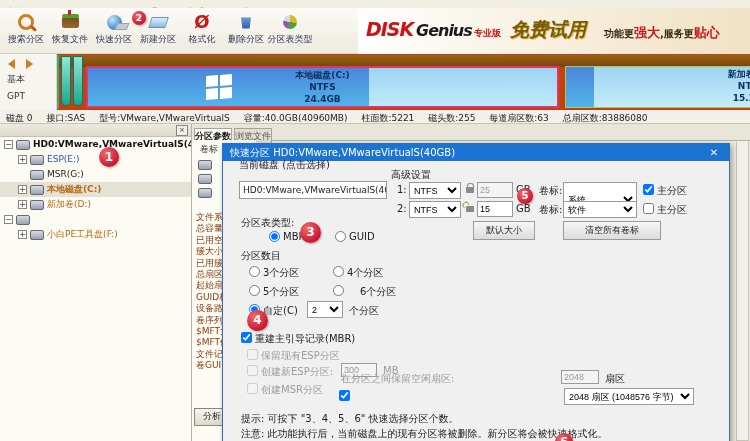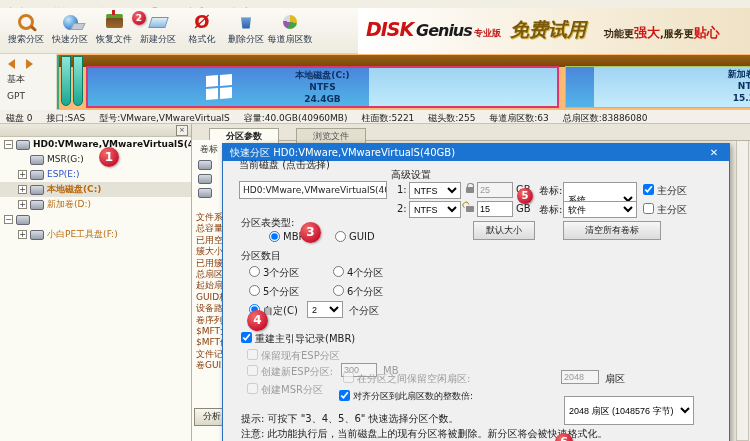"快速分区" div.titem { order: before "恢复文件" -> after "恢复文件" }
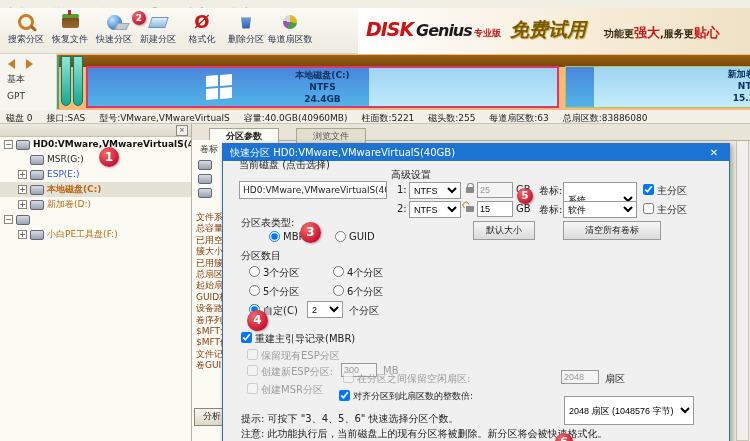"每道扇区数" span.tlabel { text: 每道扇区数 -> 分区表类型 }
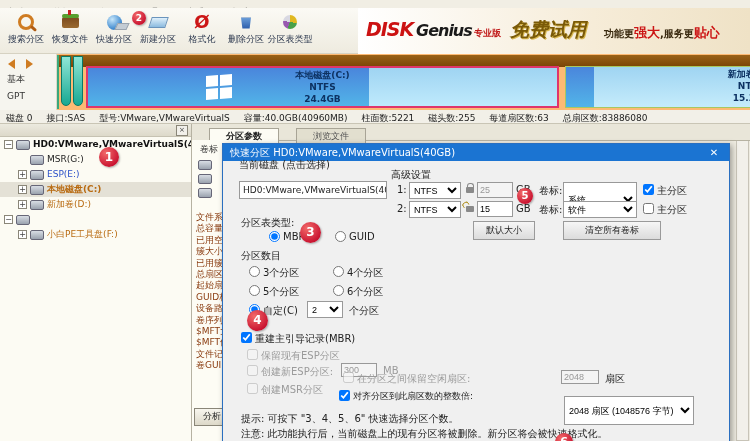"基本" #diskrow { background: #fdba74 -> #c2410c }
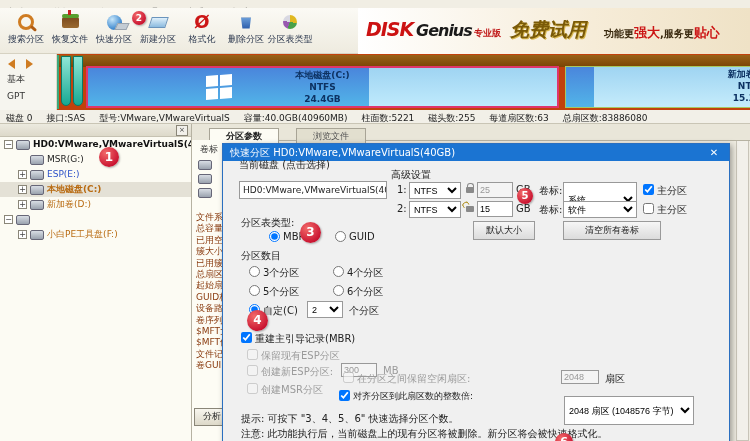"分区参数" .tab { margin-left: 17px -> 2px; padding: 0 16px -> 0 0 }
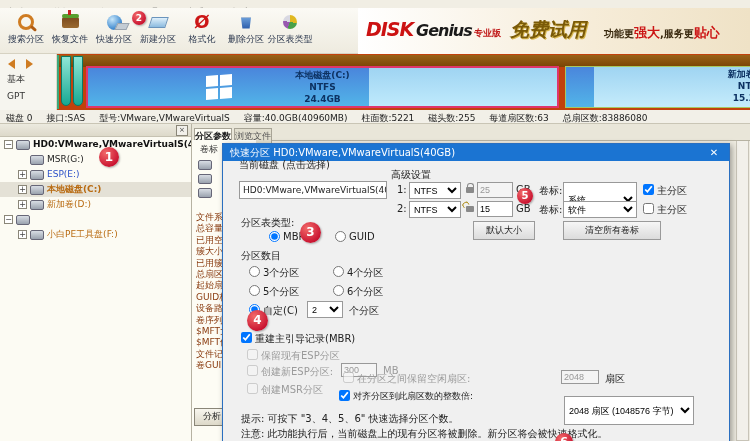"MSR(G:)" div.trow { order: before "ESP(E:)" -> after "ESP(E:)" }
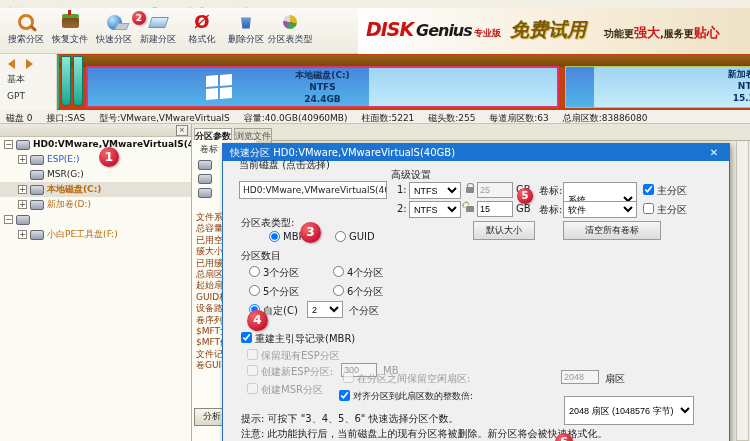"6个分区" div.dl { left: 124px -> 137px }
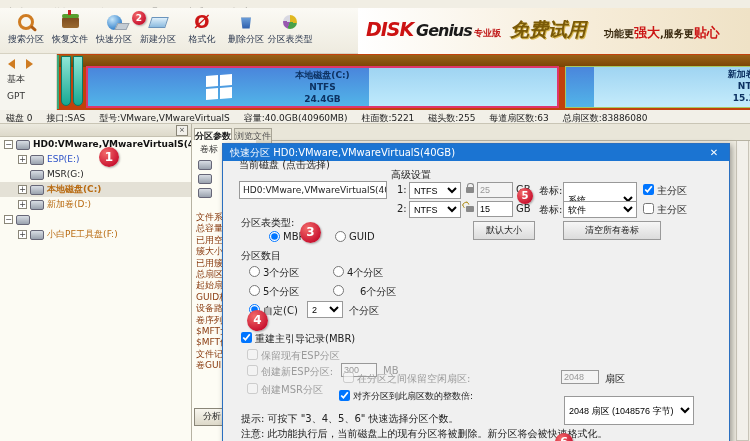"在分区之间保留空闲扇区:" div.dl { left: 134px -> 118px }
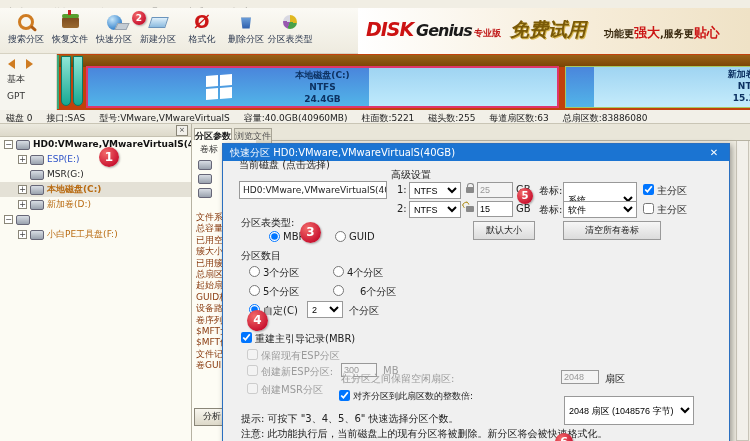"对齐分区到此扇区数的整数倍:" div.dl { html: <div>对齐分区到此扇区数的整数倍:</div> -> none }
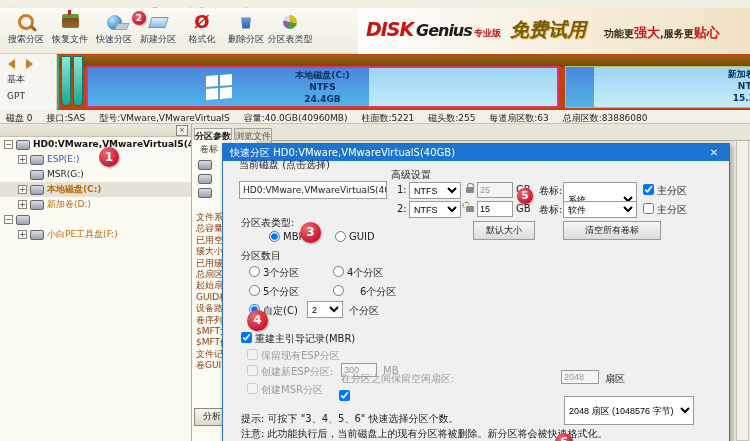"2048 扇区 (1048576 字节)" select.dsel { height: 29px -> 17px; top: 252px -> 244px }
